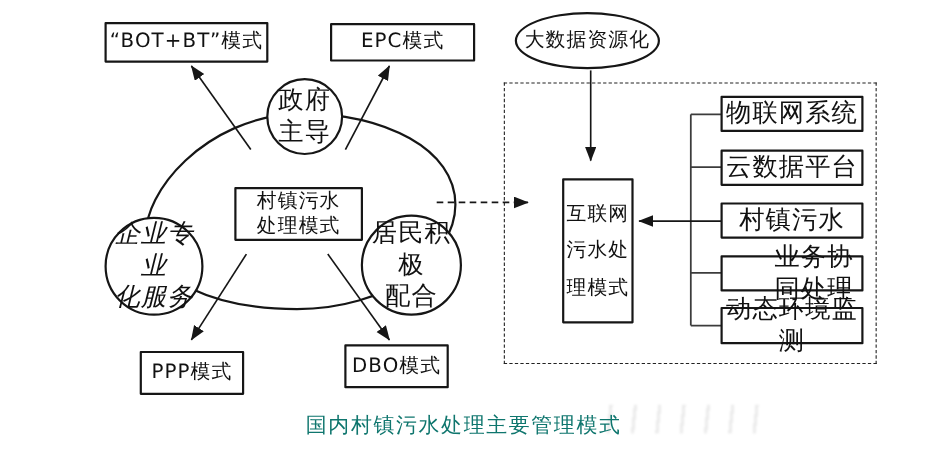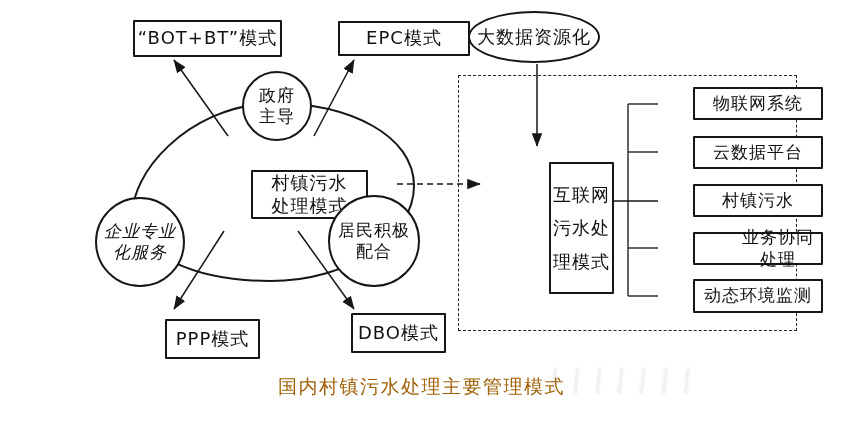"“BOT+BT”模式" .rect { margin-left: 38px -> none }
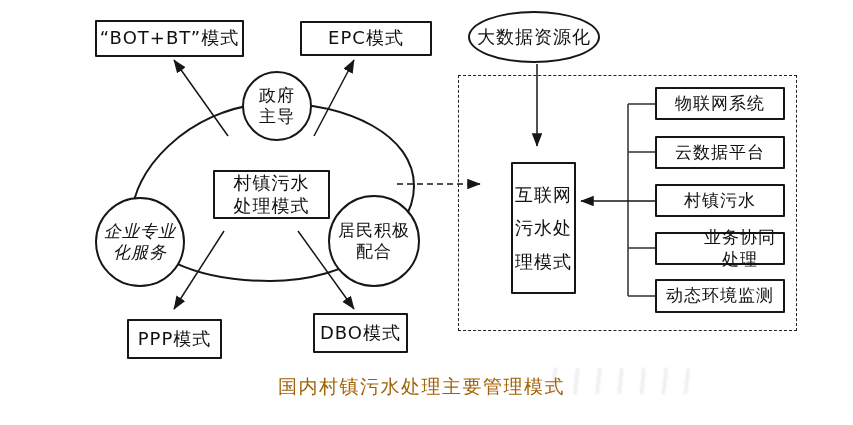"政府" .small { font-size: 17px -> 23px }
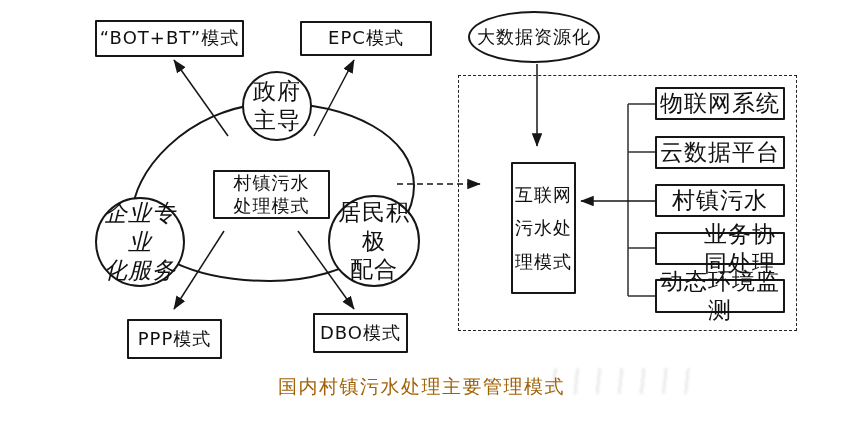"国内村镇污水处理主要管理模式" .caption { color: #a16207 -> #0f766e }
